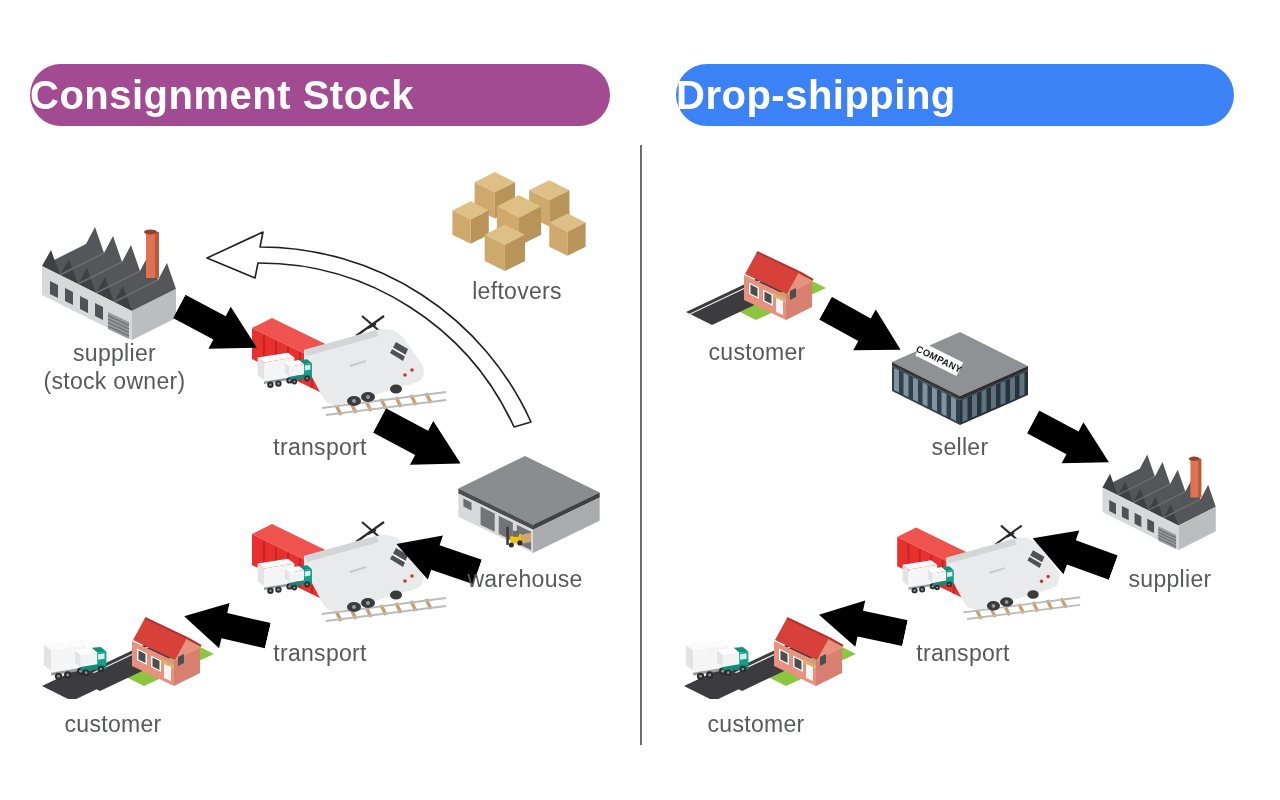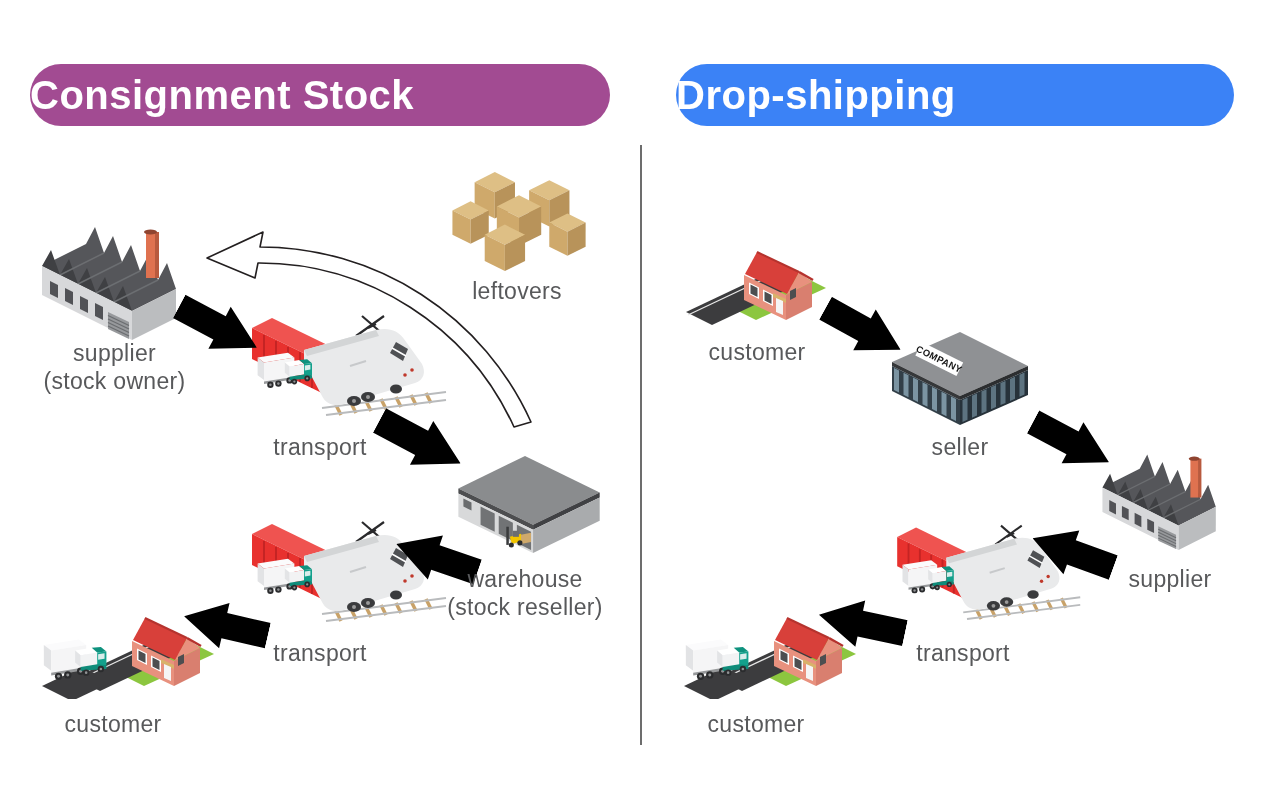"(stock reseller)" div { html: <div>(stock reseller)</div> -> none }
